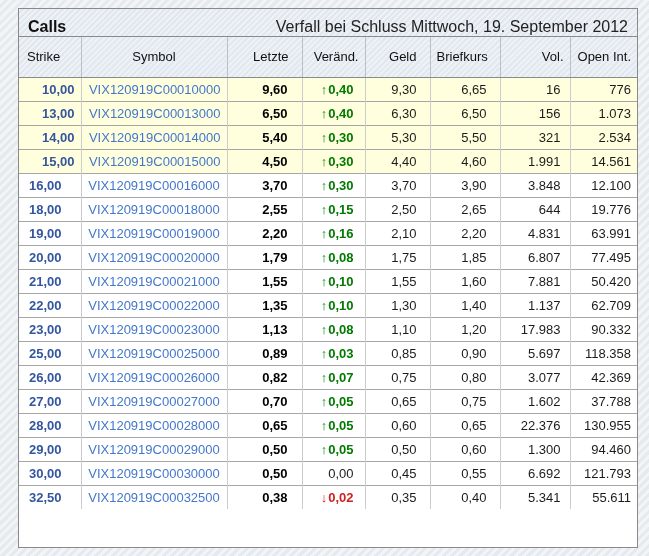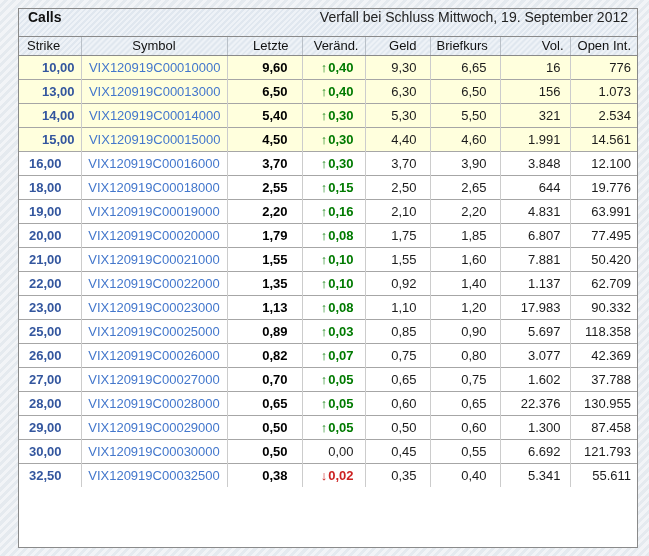"Calls" .titlebar { align-items: flex-start -> flex-end; font-size: 14px -> 16px }
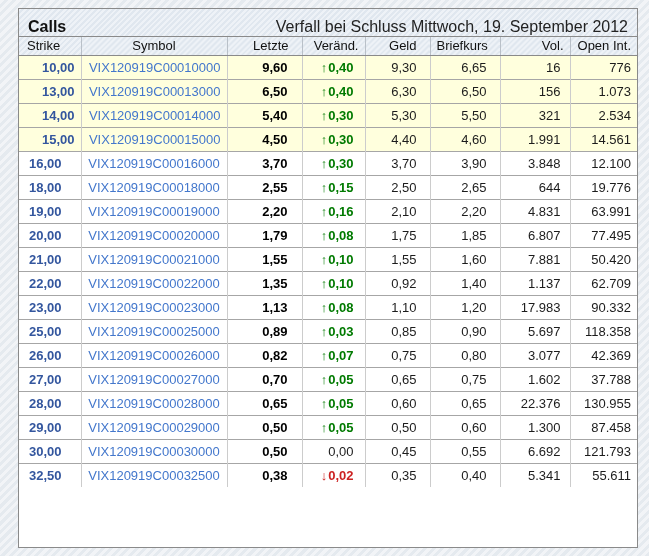"Strike" th { height: 18px -> 40px }
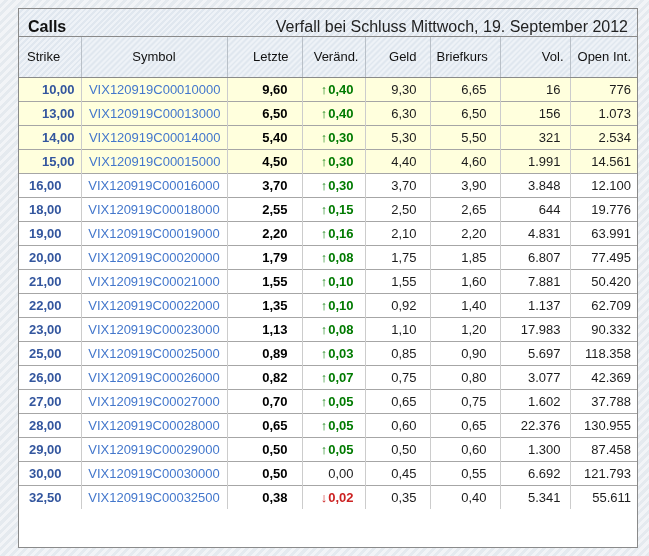"0,92" td.bid { text: 0,92 -> 1,30 }
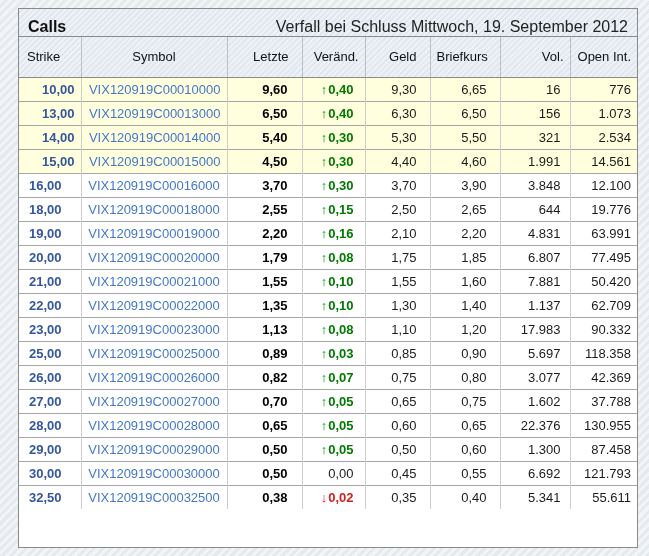"87.458" td.oi { text: 87.458 -> 94.460 }
